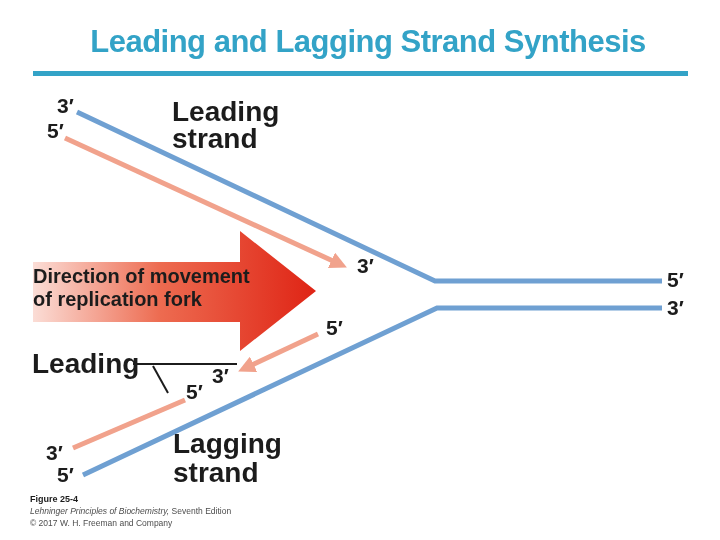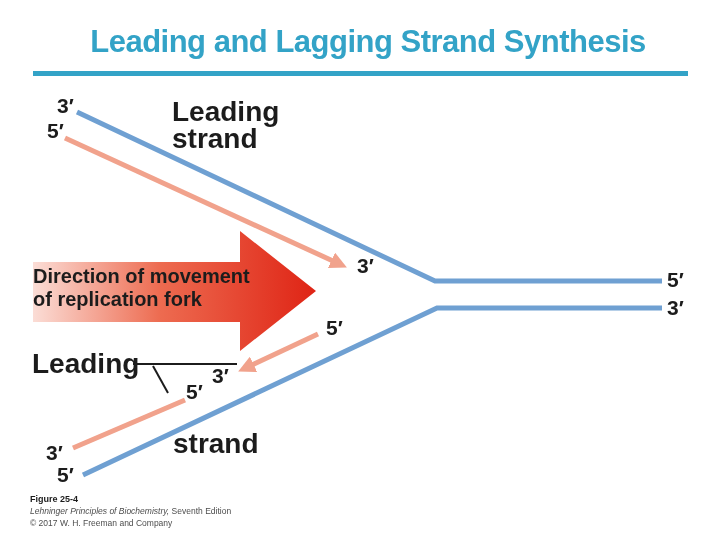"Lagging" div { html: none -> <div>Lagging</div> }
